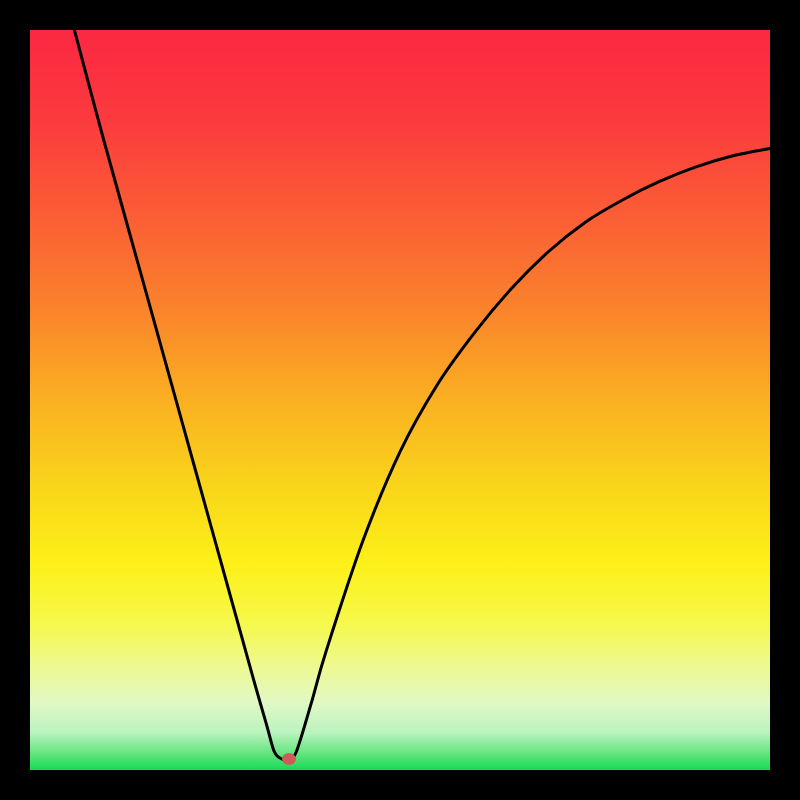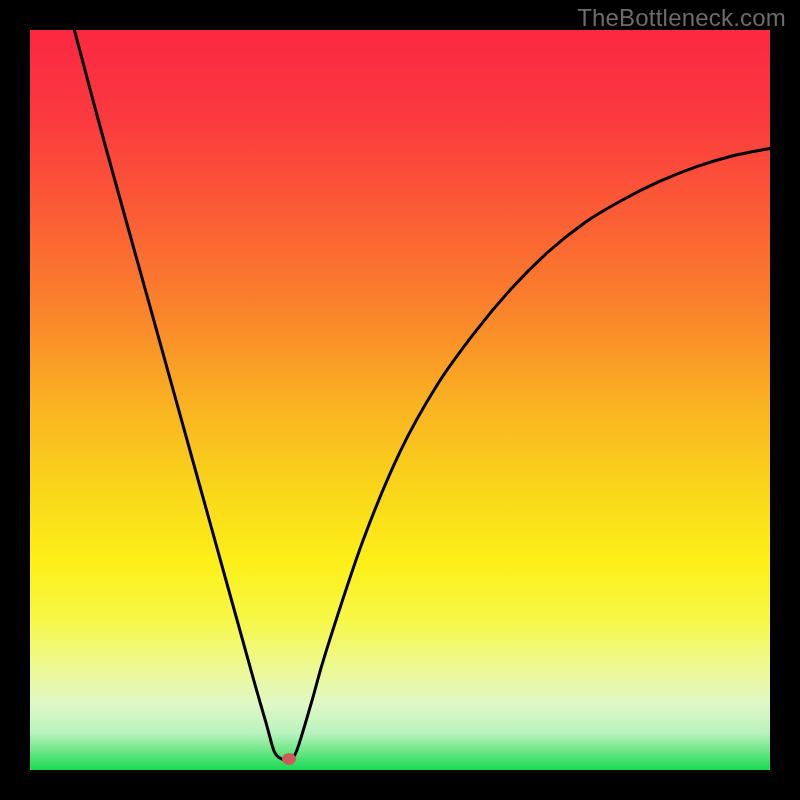"TheBottleneck.com" div.watermark { html: <div>TheBottleneck.com</div> -> none }
